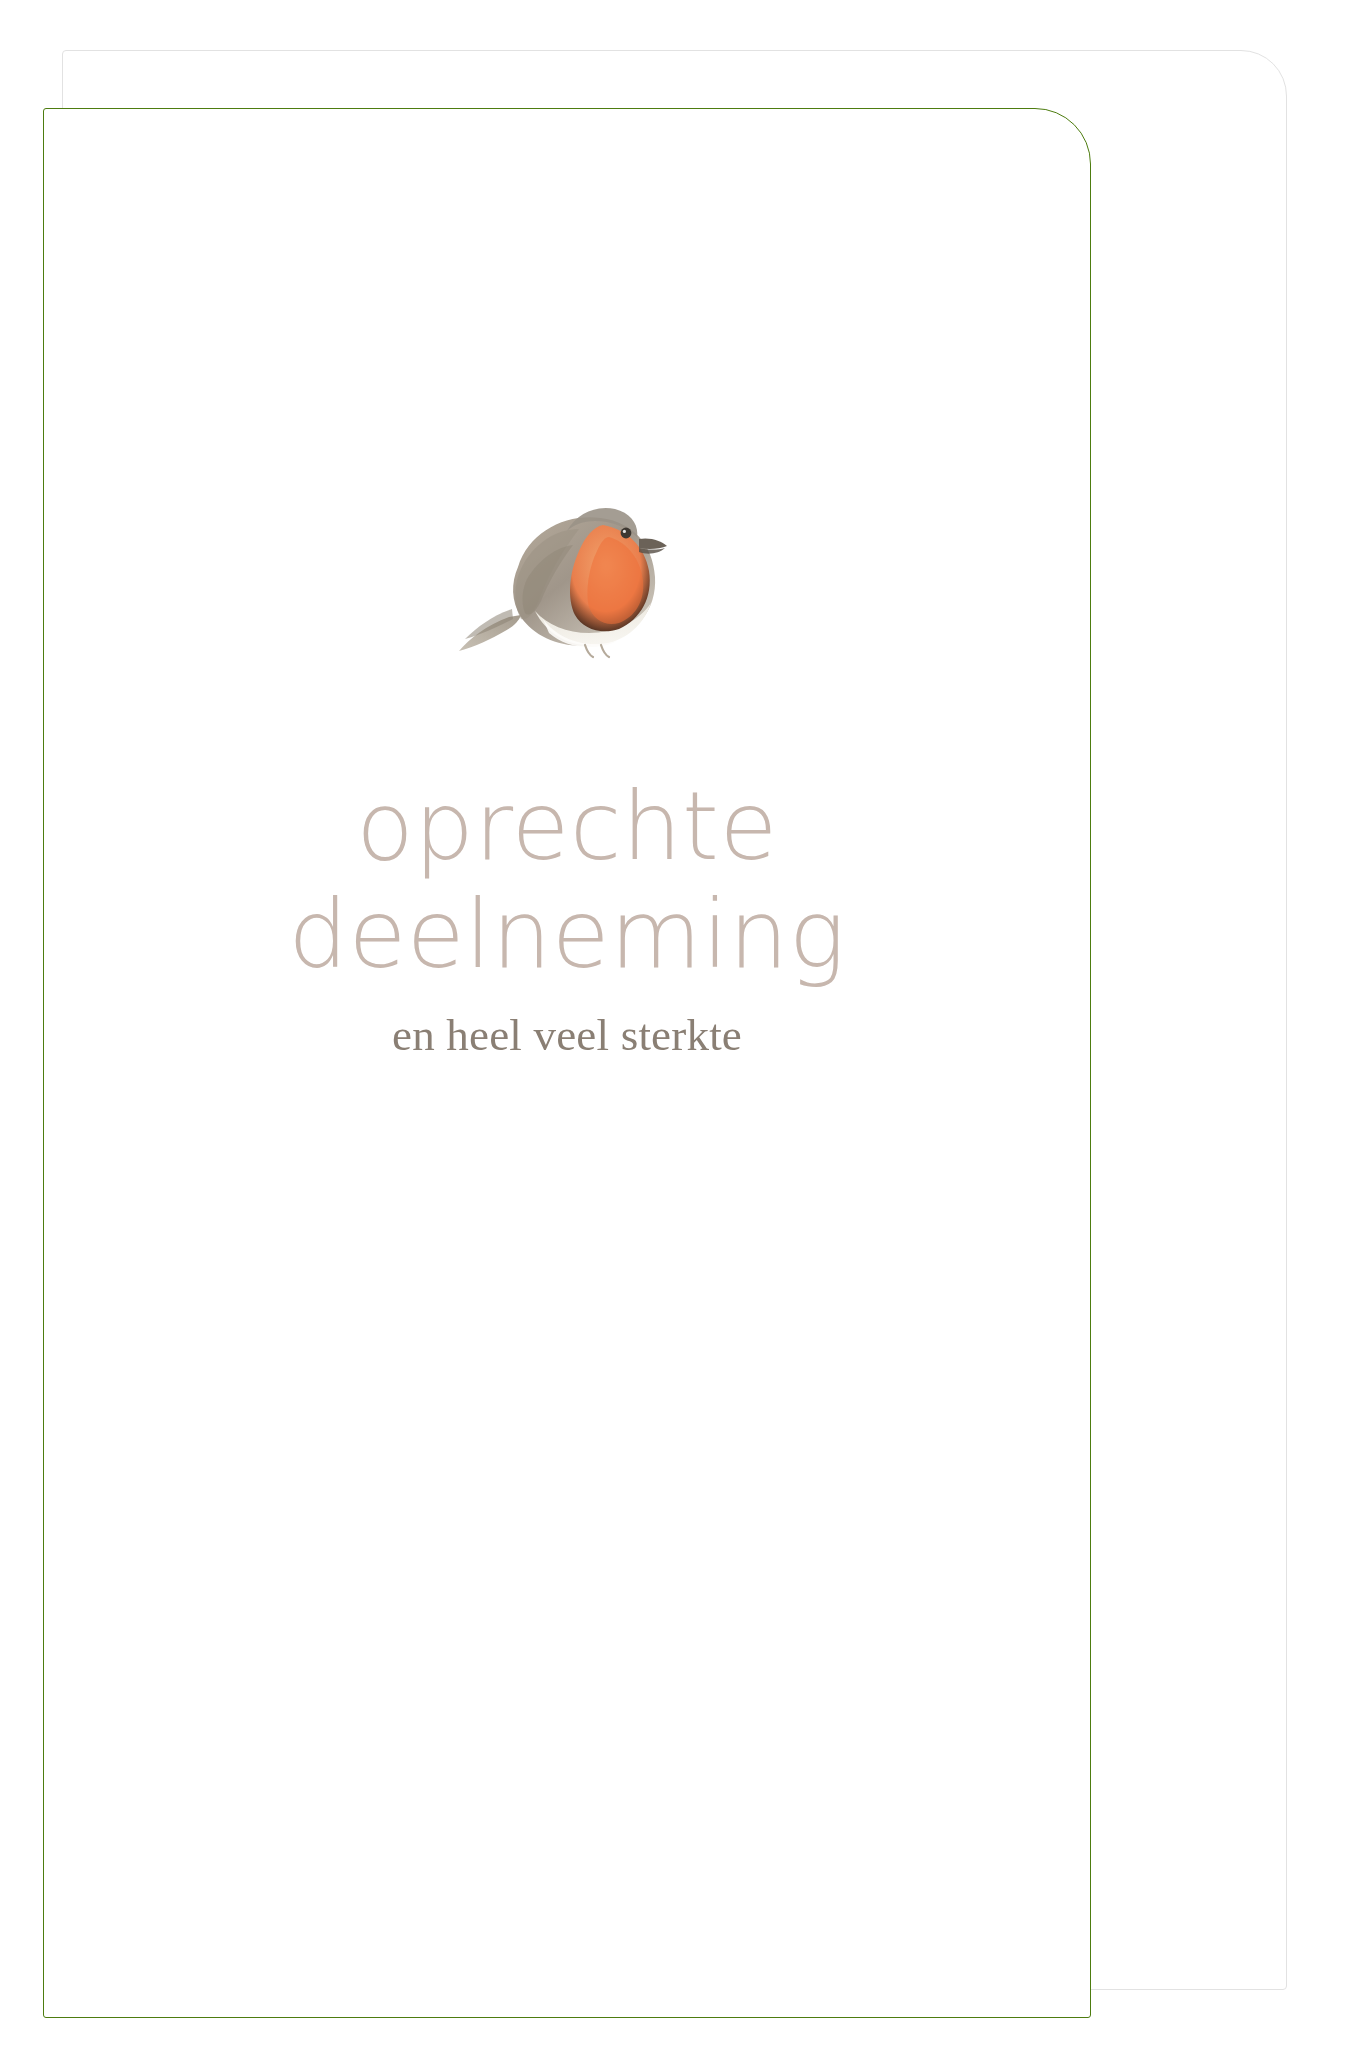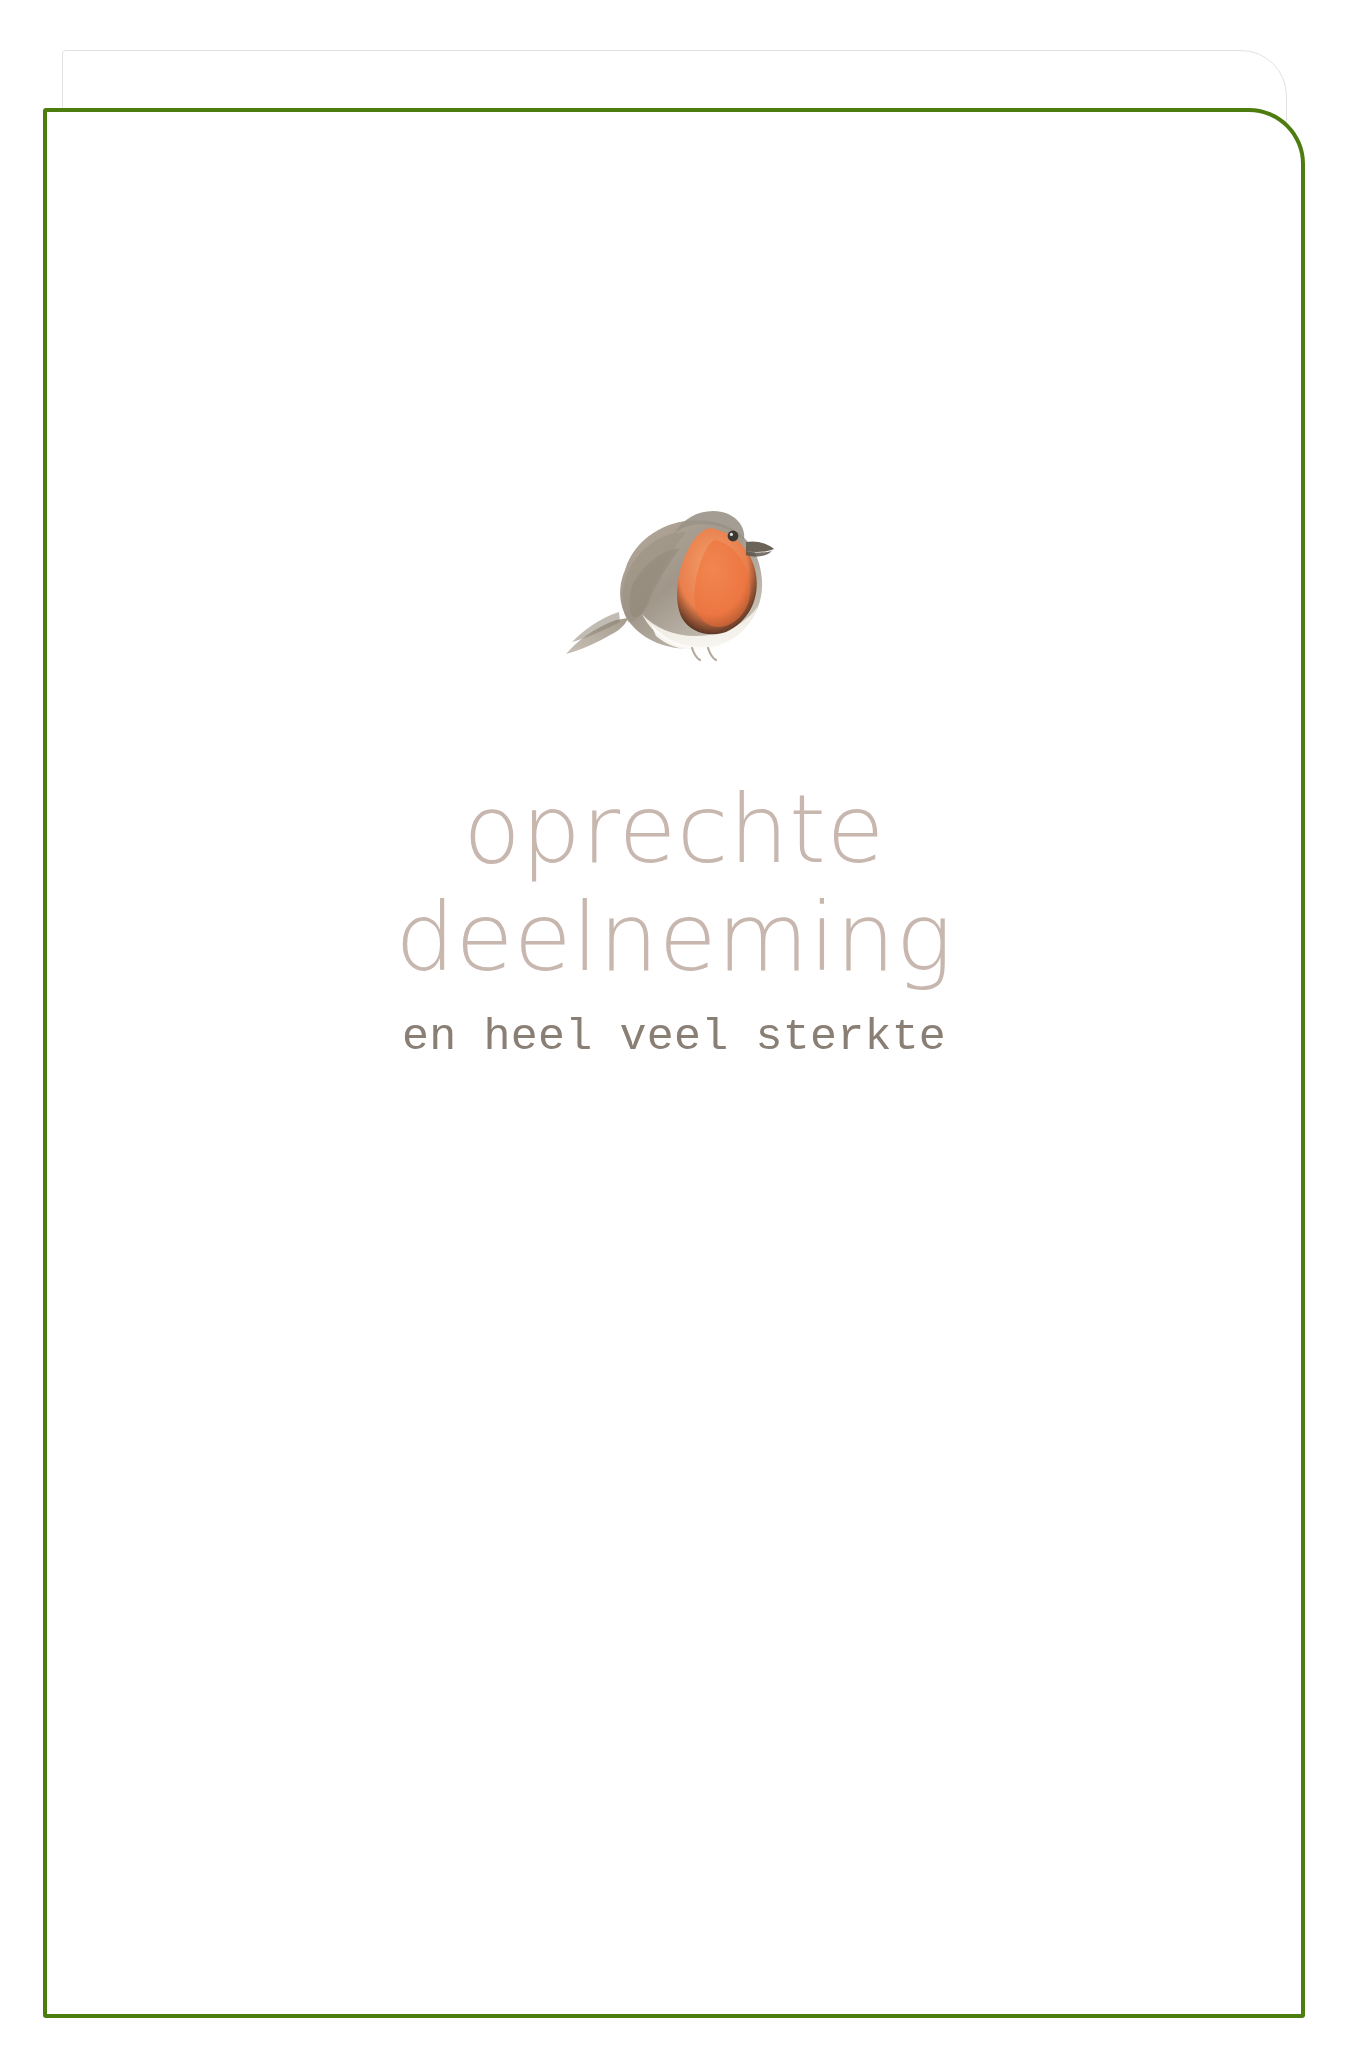"oprechte" .card-front { border: 4px solid #4d7c0f -> 1px solid #4d7c0f; width: 1262px -> 1048px }
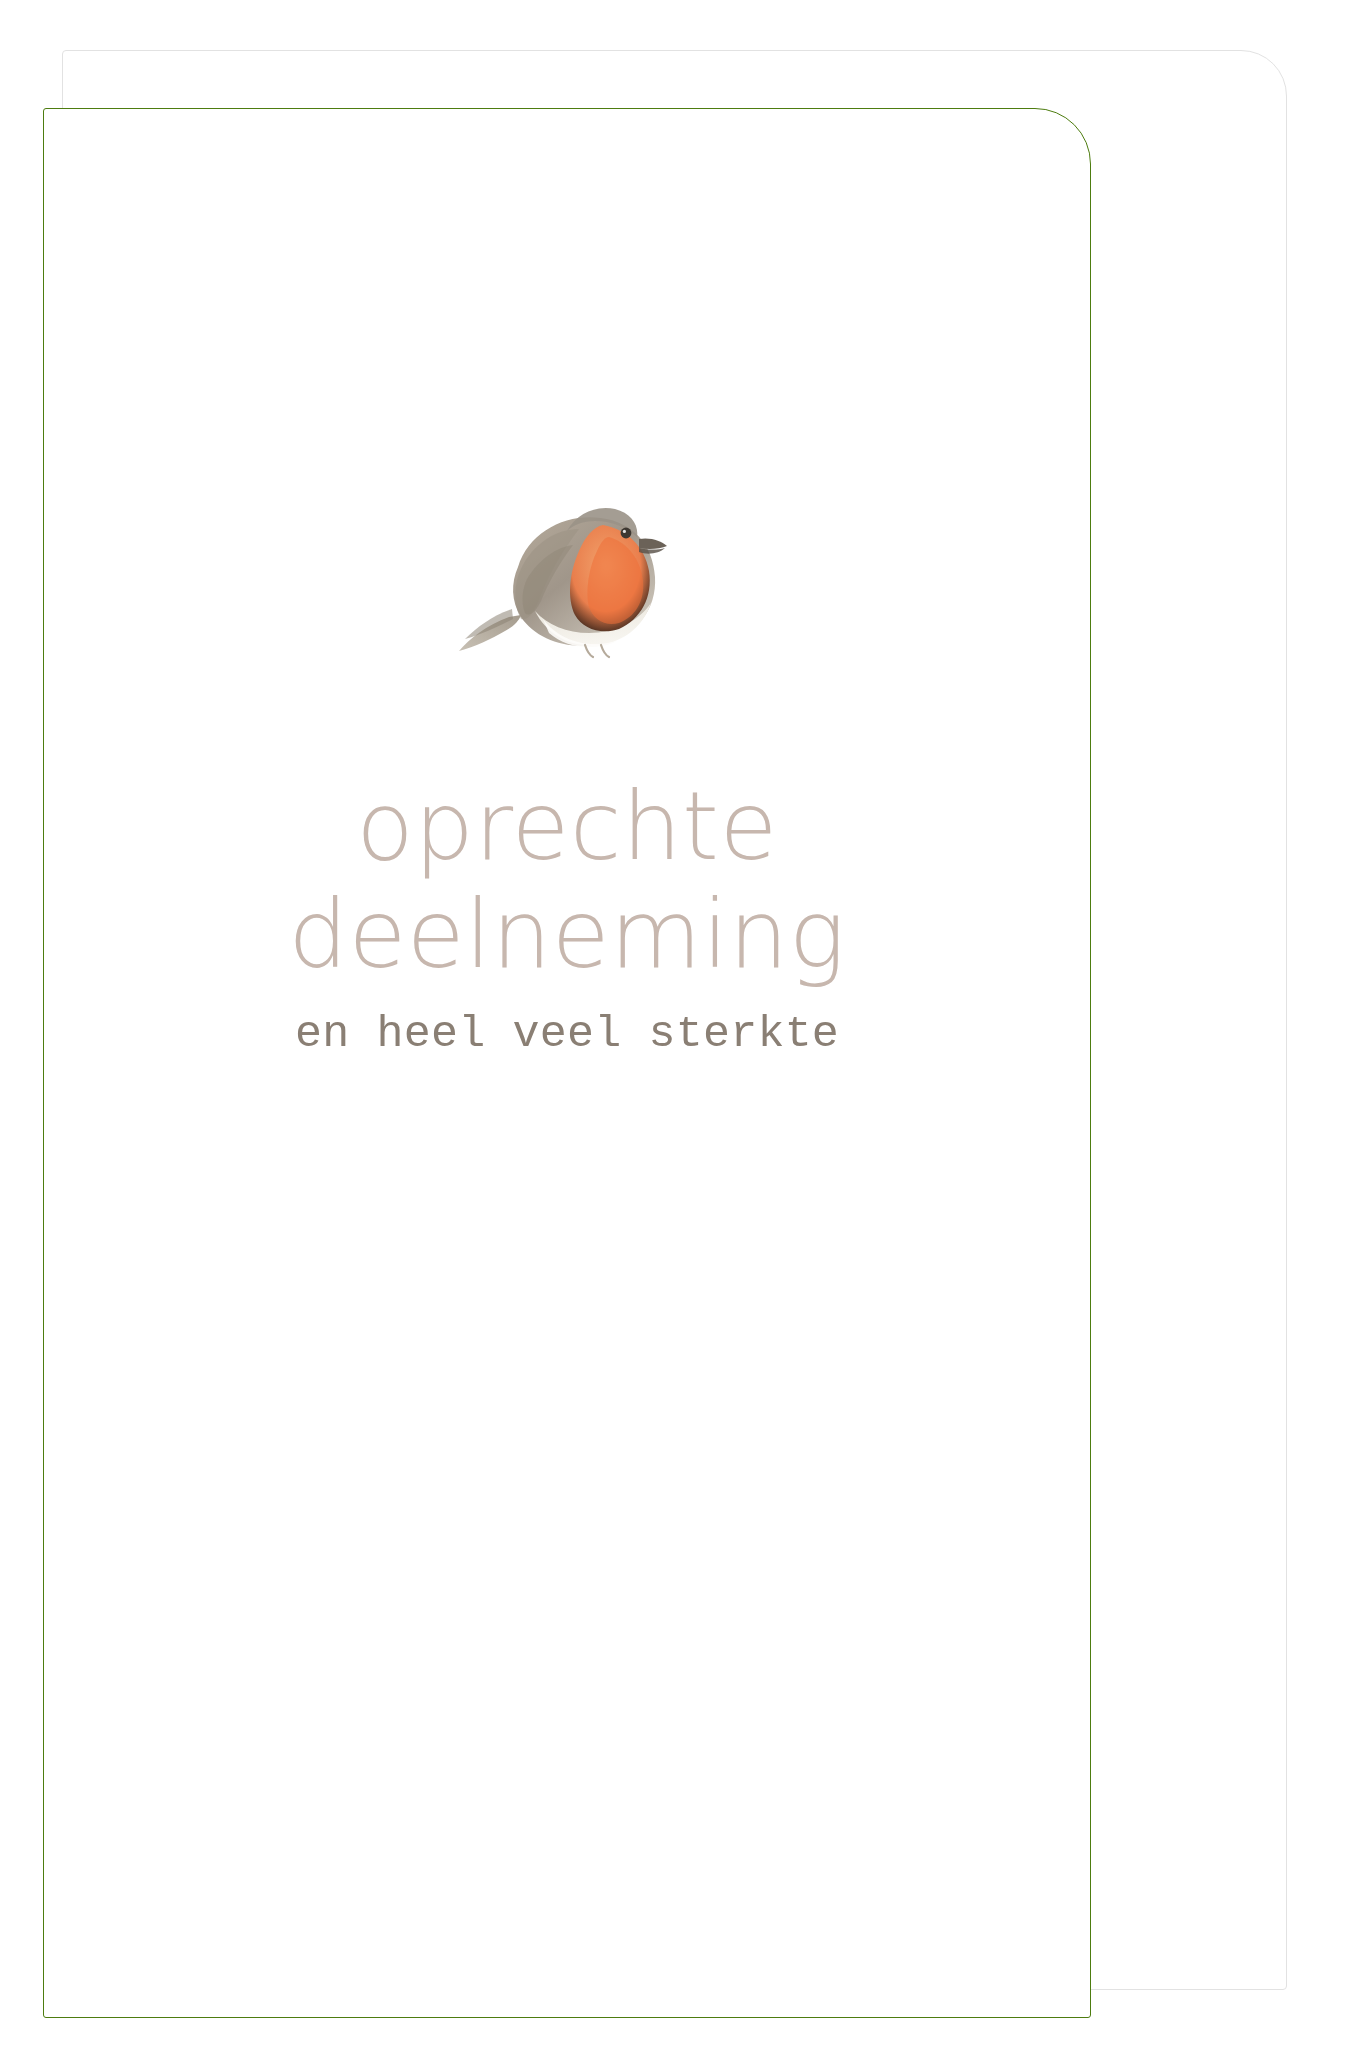"en heel veel sterkte" .subgreeting { font-family: Liberation Mono, monospace -> Liberation Serif, serif }
